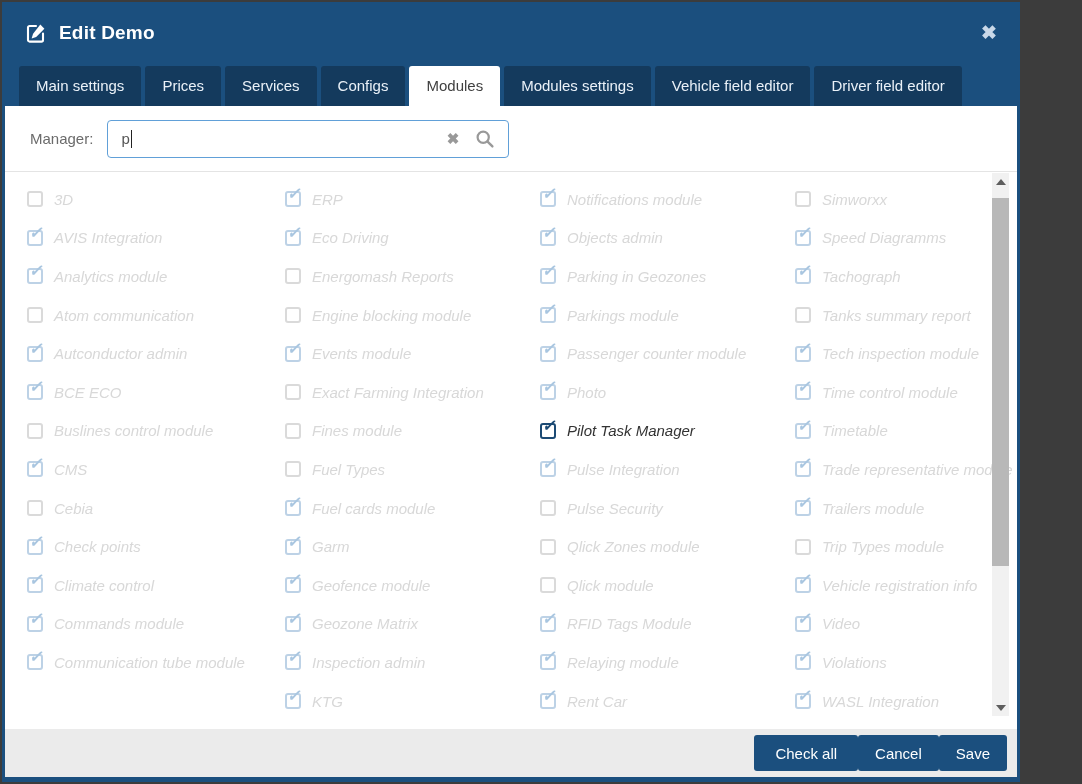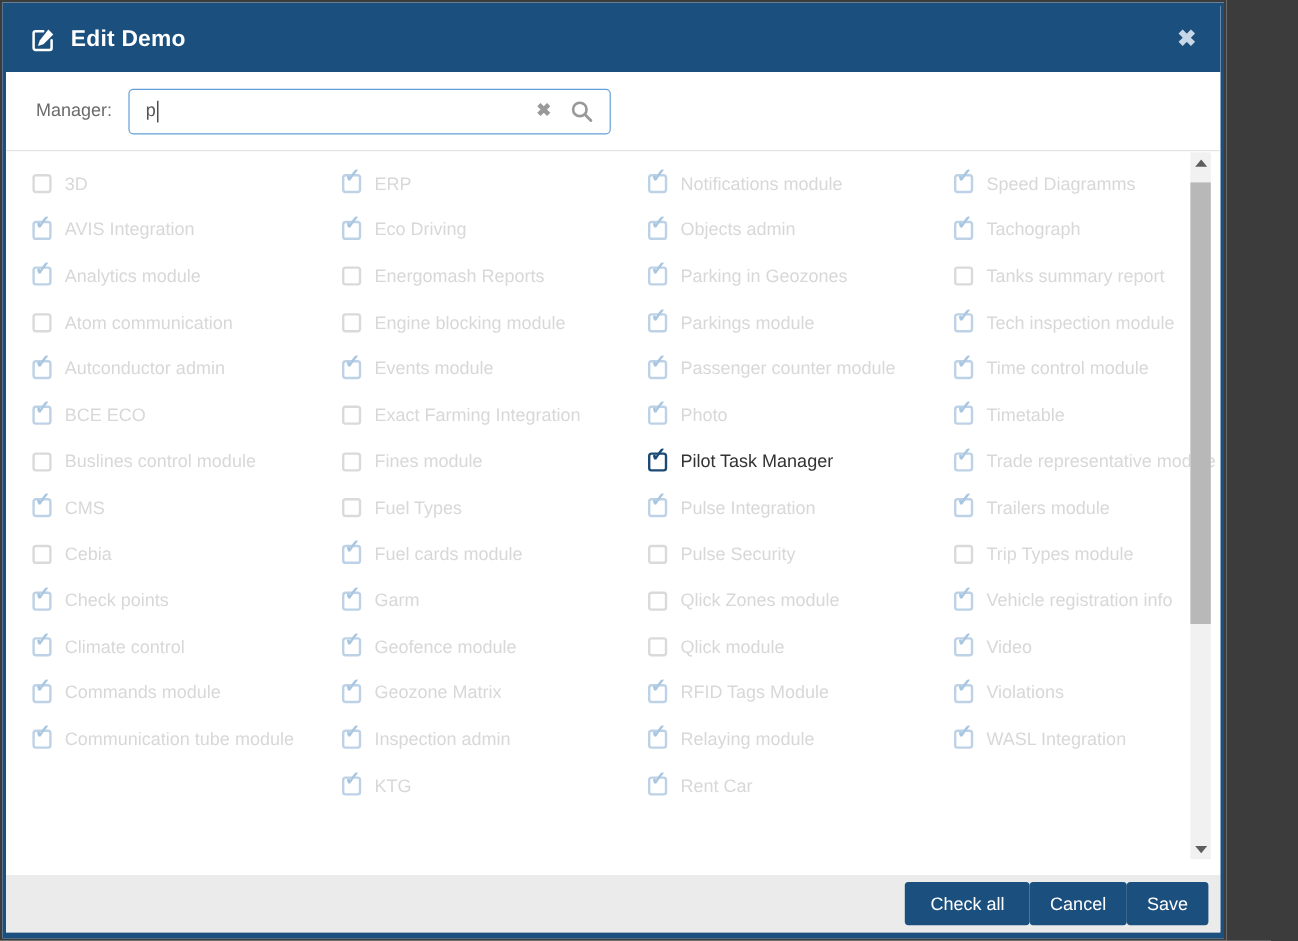"Main settings" div.tabbar { html: none -> <div> <div>Main settings</div> <div>Prices</div> <div>Services</div> <div>Configs</div> <div>Modules</div> <div>Modules settings</div> <div>Vehicle field editor</div> <div>Driver field editor</div> </div> }
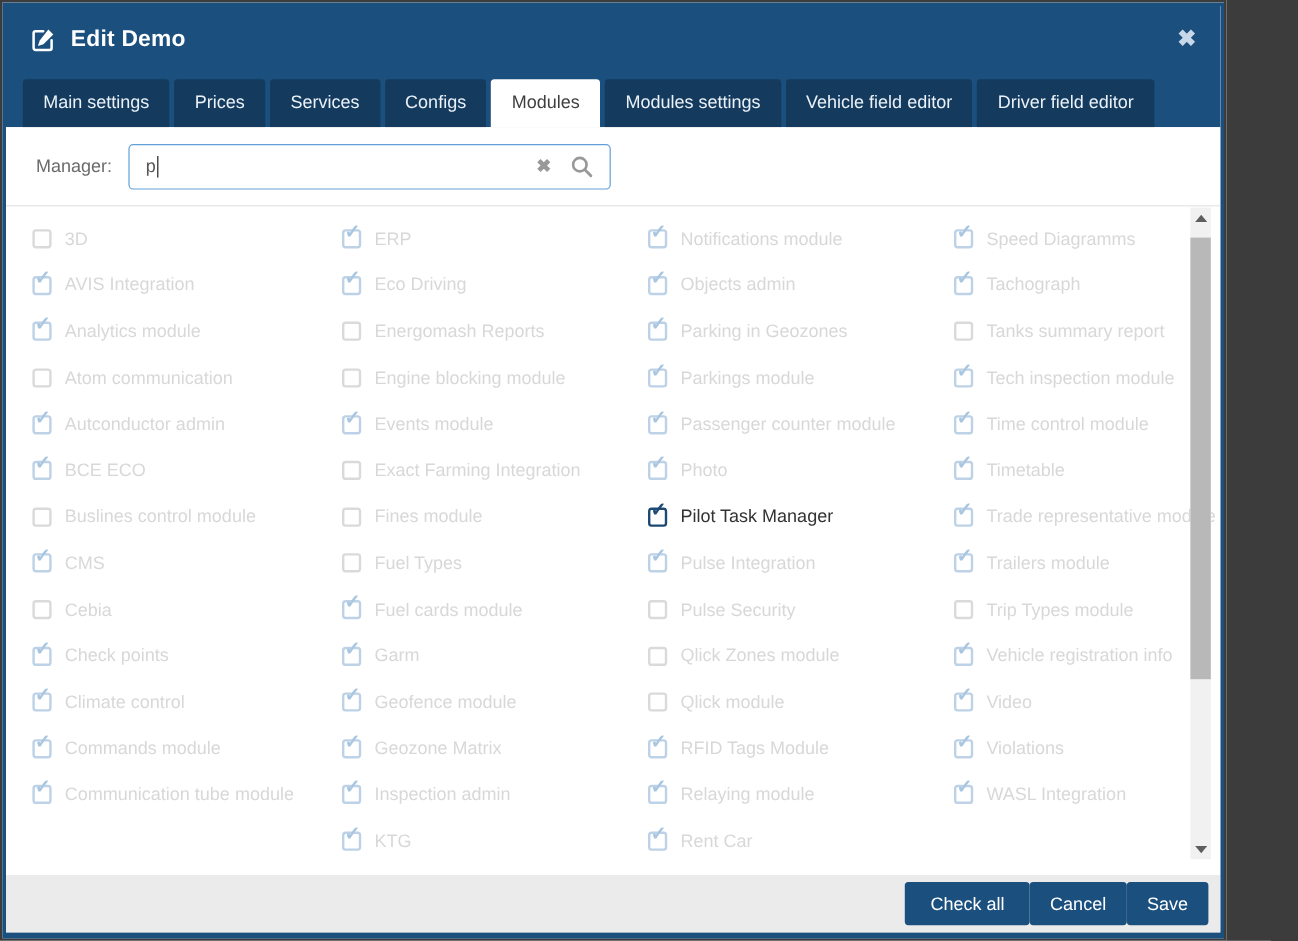"3D" .item { font-style: none -> italic }
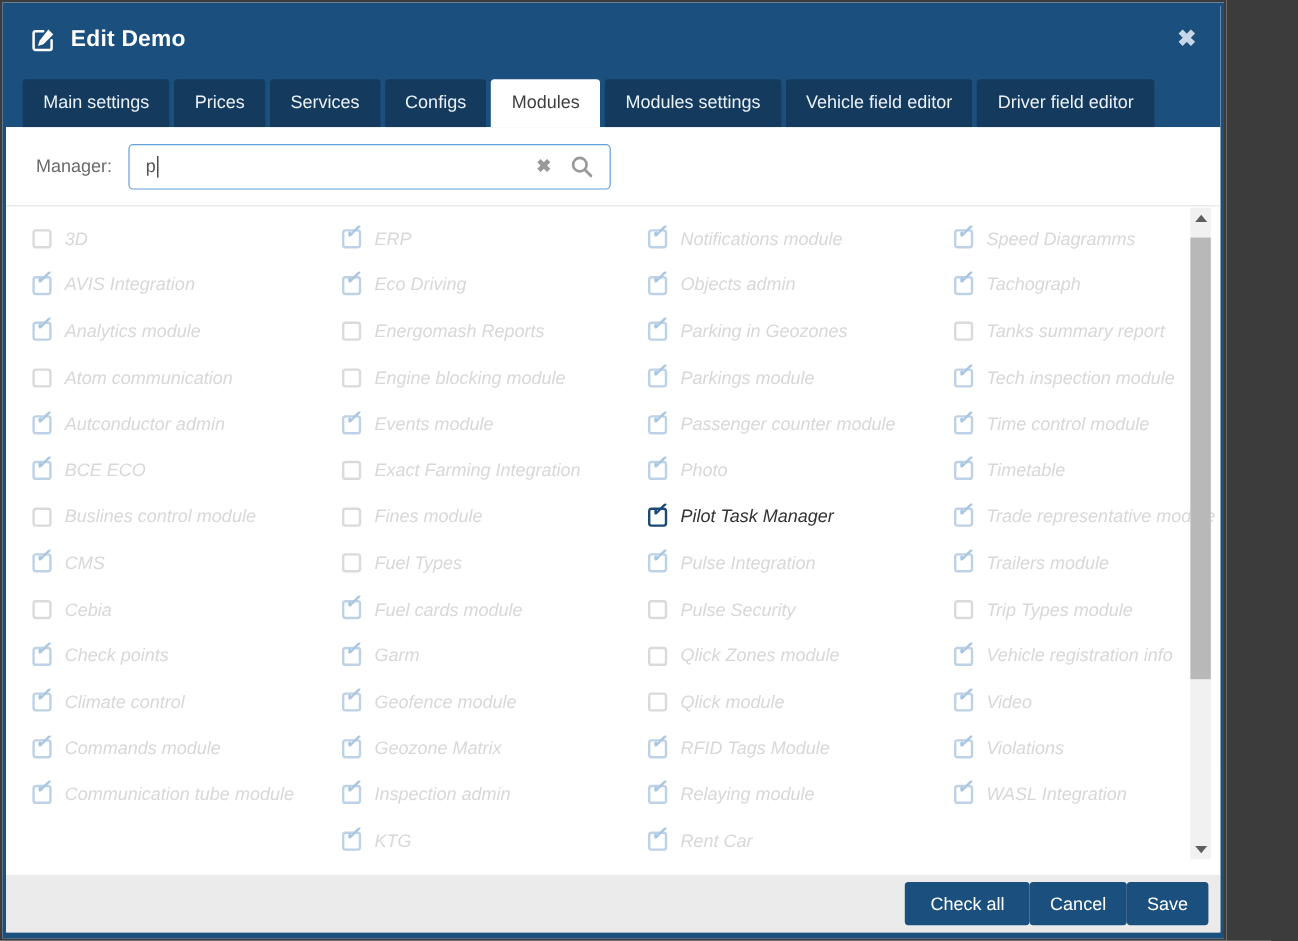"Simworxx" div.item { html: none -> <div> <span></span> <span>Simworxx</span> </div> }
